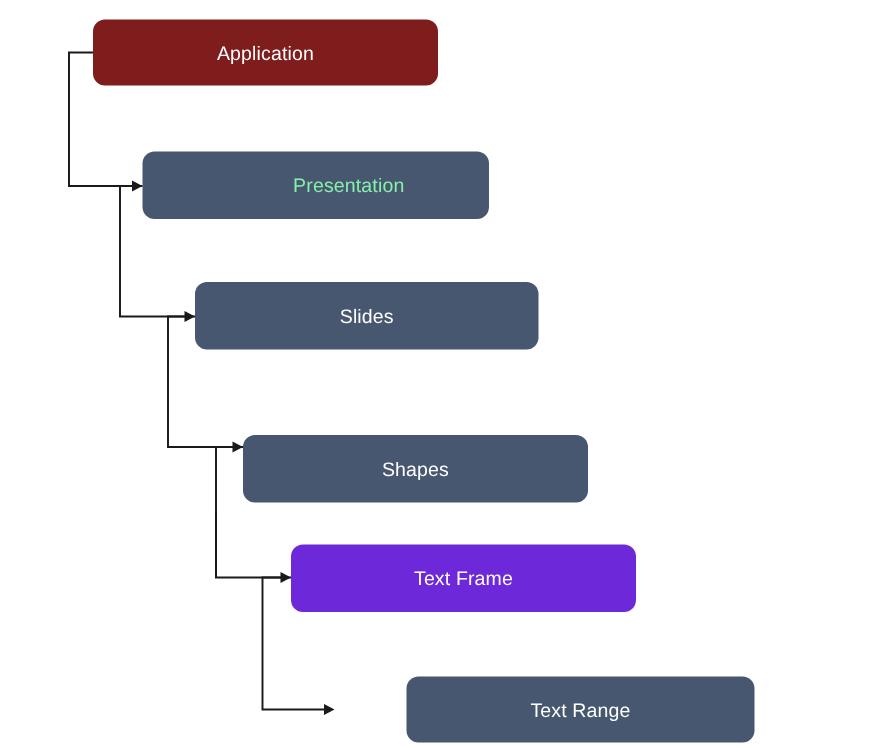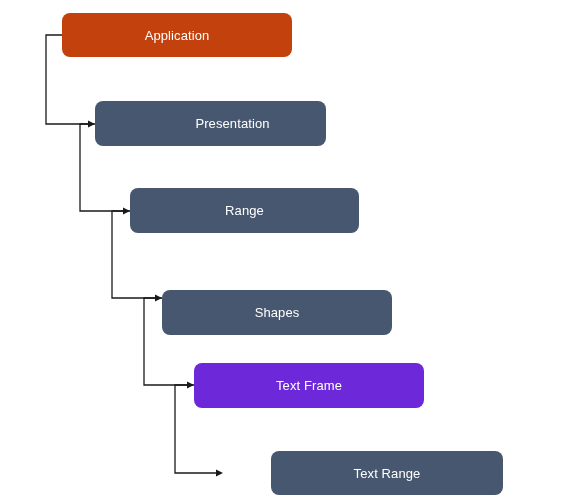"Application" div.node-box { background: #c2410c -> #7f1d1d }
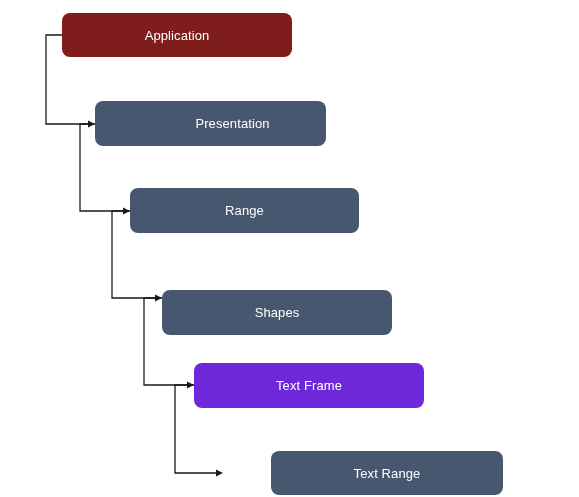"Presentation" span.node-label { color: #ffffff -> #86efac }
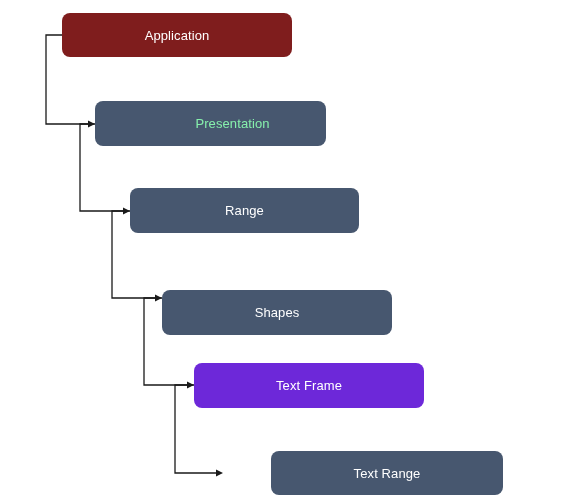"Range" span.node-label { text: Range -> Slides }
